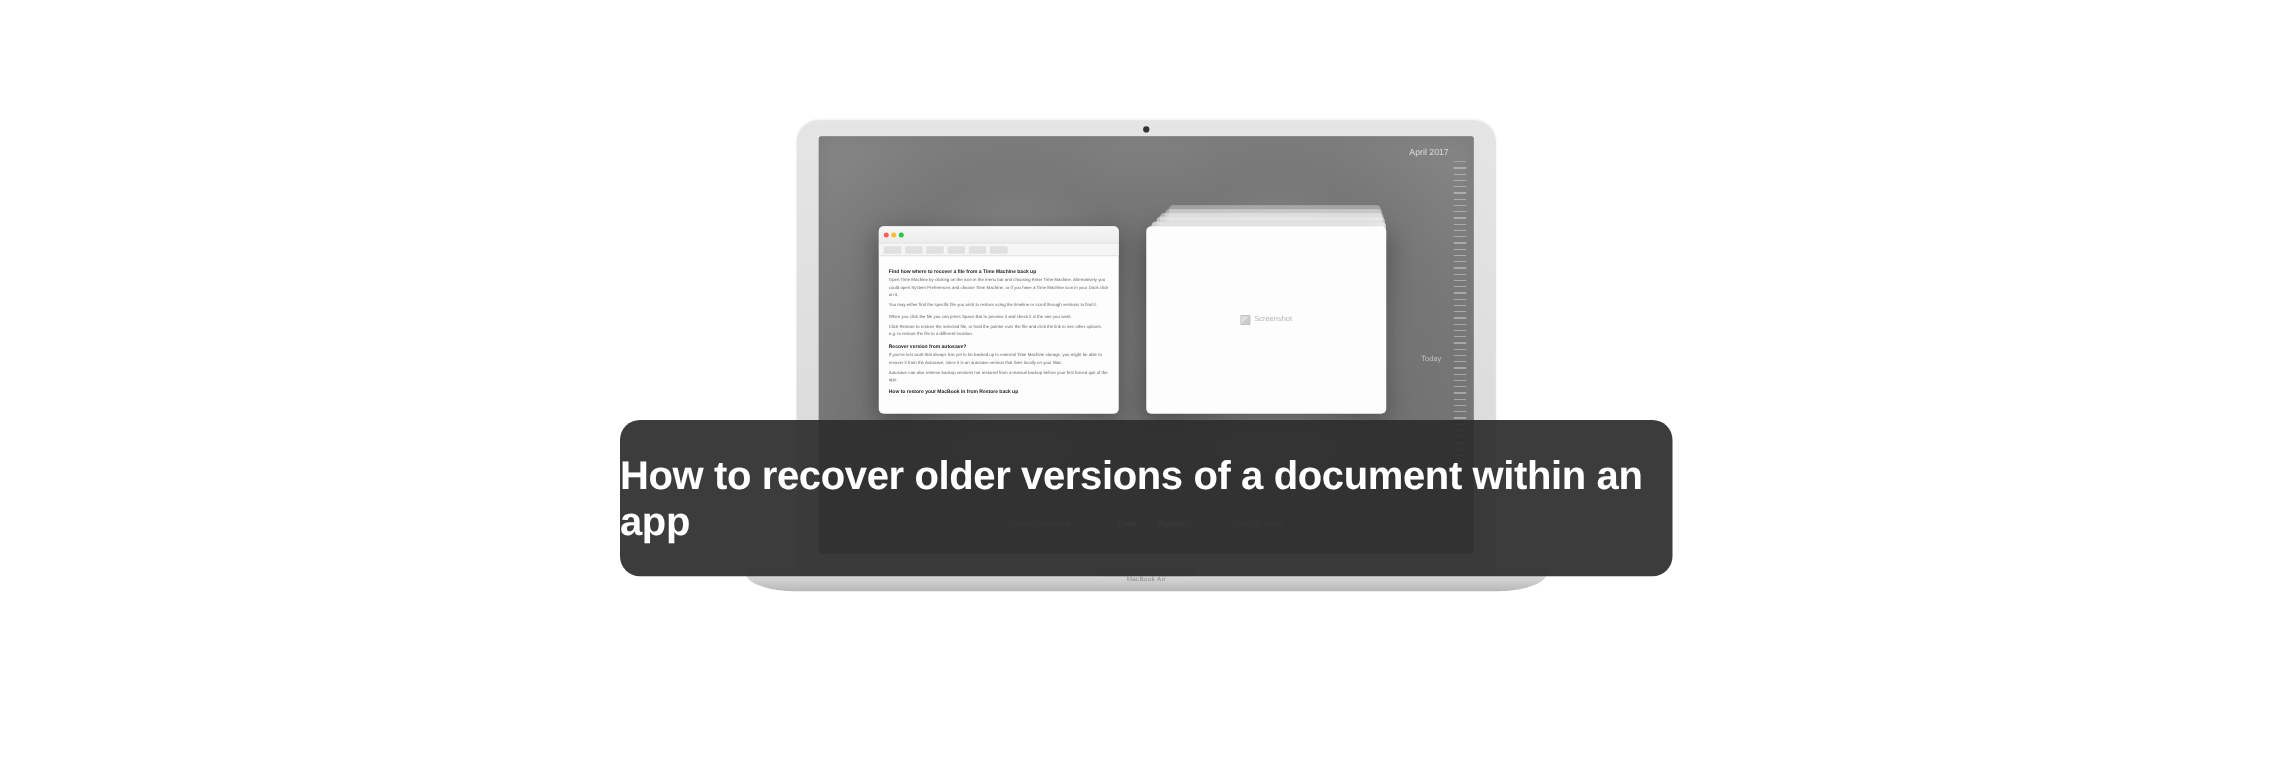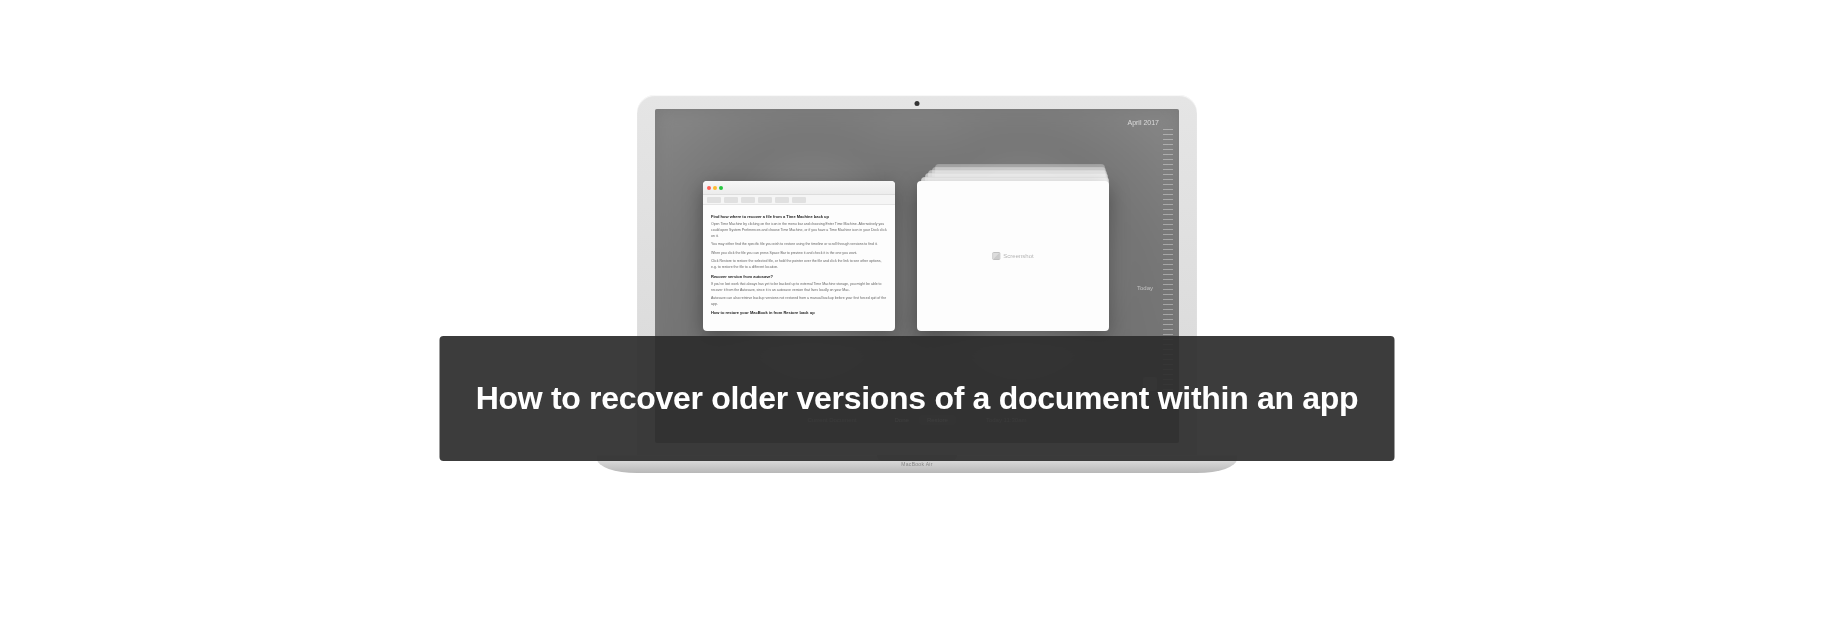"How to recover older versions" .title-banner { border-radius: 4px -> 16px; width: 955px -> 842px }
